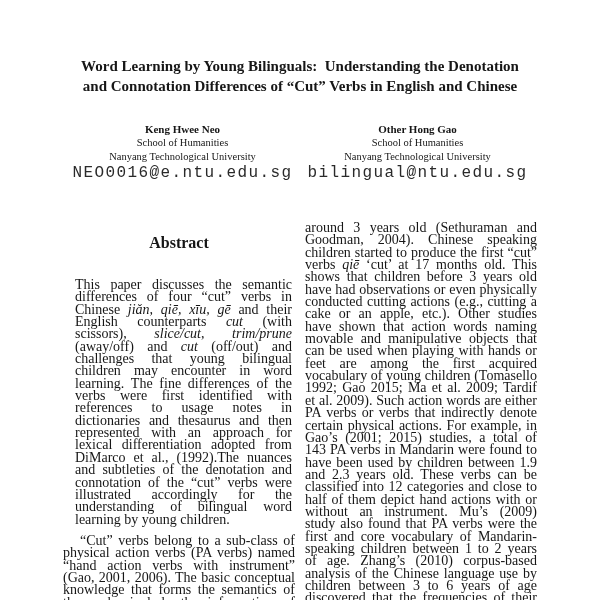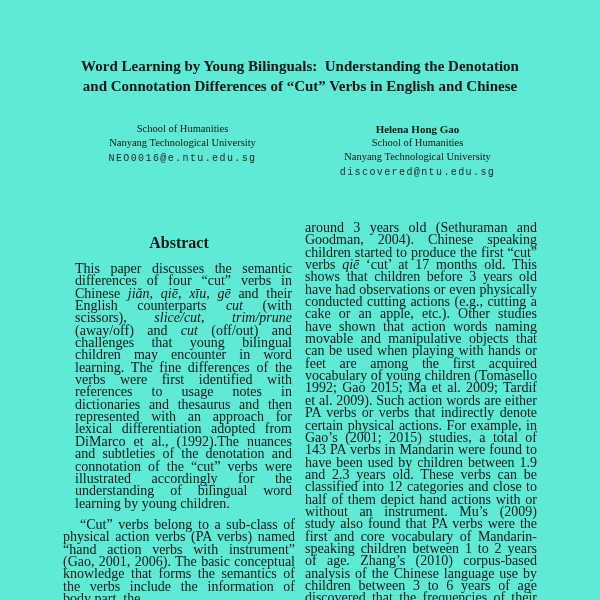"Word Learning by Young Bilinguals:" .page { background: #5eead4 -> #ffffff }
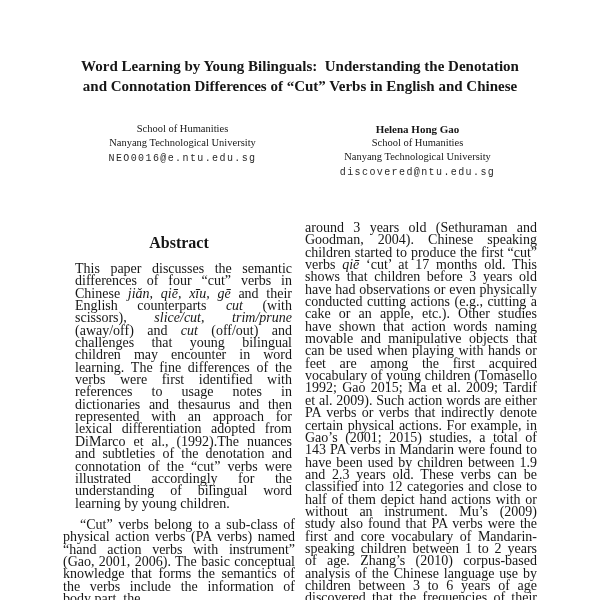"Keng Hwee Neo" div.author-name { html: none -> <div>Keng Hwee Neo</div> }
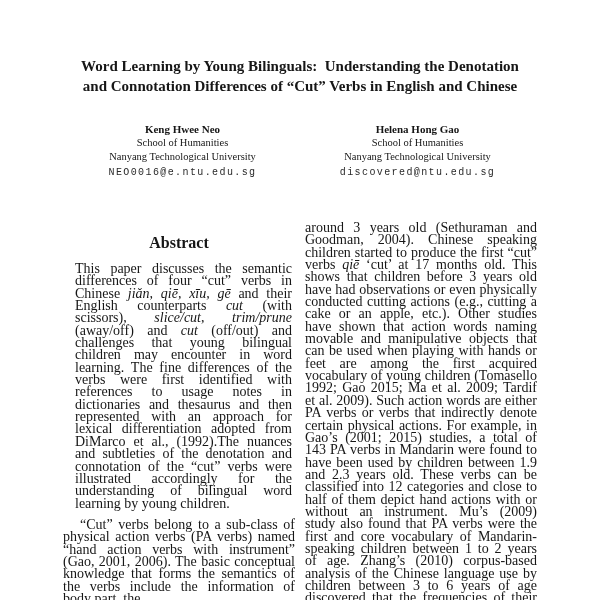"Helena Hong Gao" div.author-name { text: Helena -> Other }
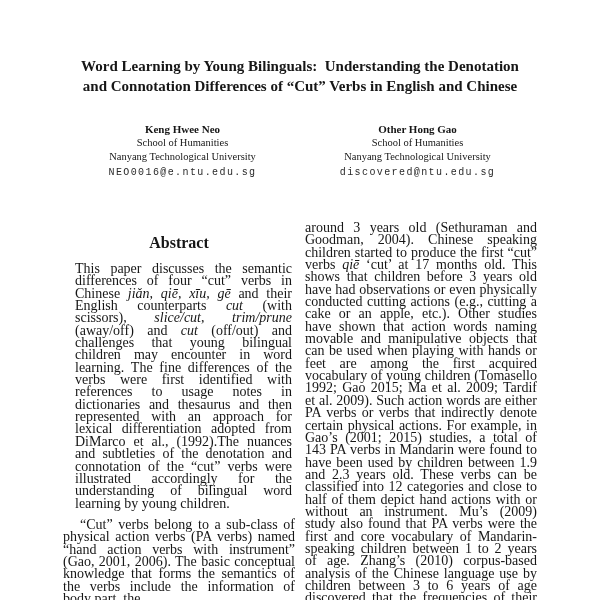"NEO0016@e.ntu.edu.sg" .author-email { font-size: 10px -> 16px }
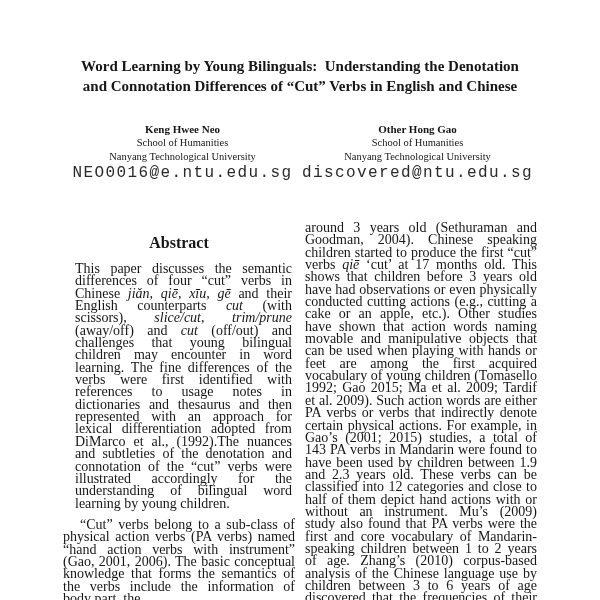"discovered@ntu.edu.sg" div.author-email { text: discovered@ntu.edu.sg -> bilingual@ntu.edu.sg }
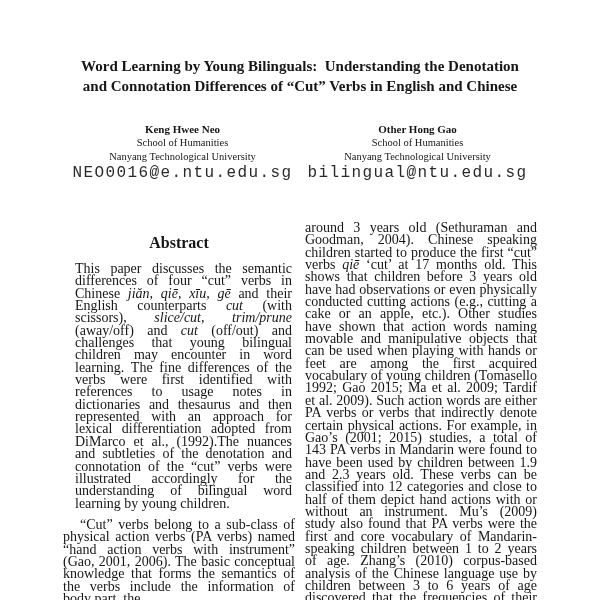"This paper discusses the semantic" .abstract-text { margin-top: 11px -> 27px }
